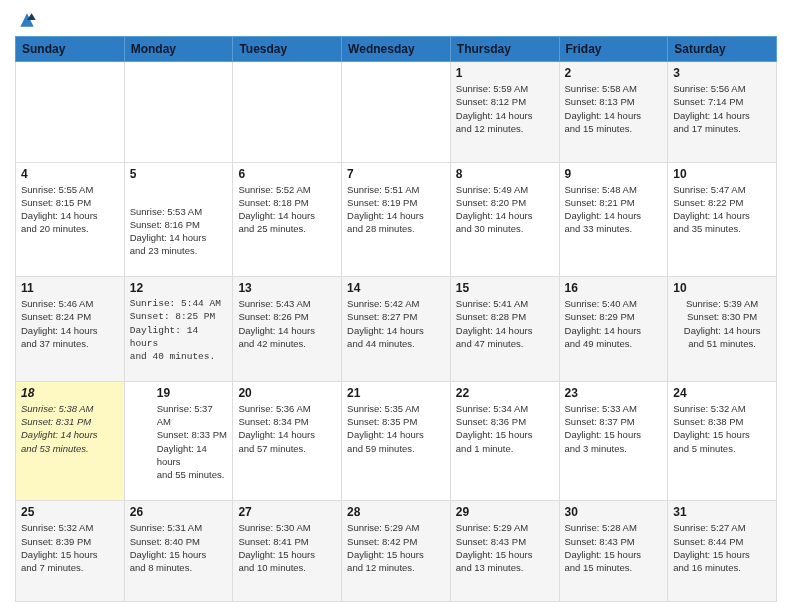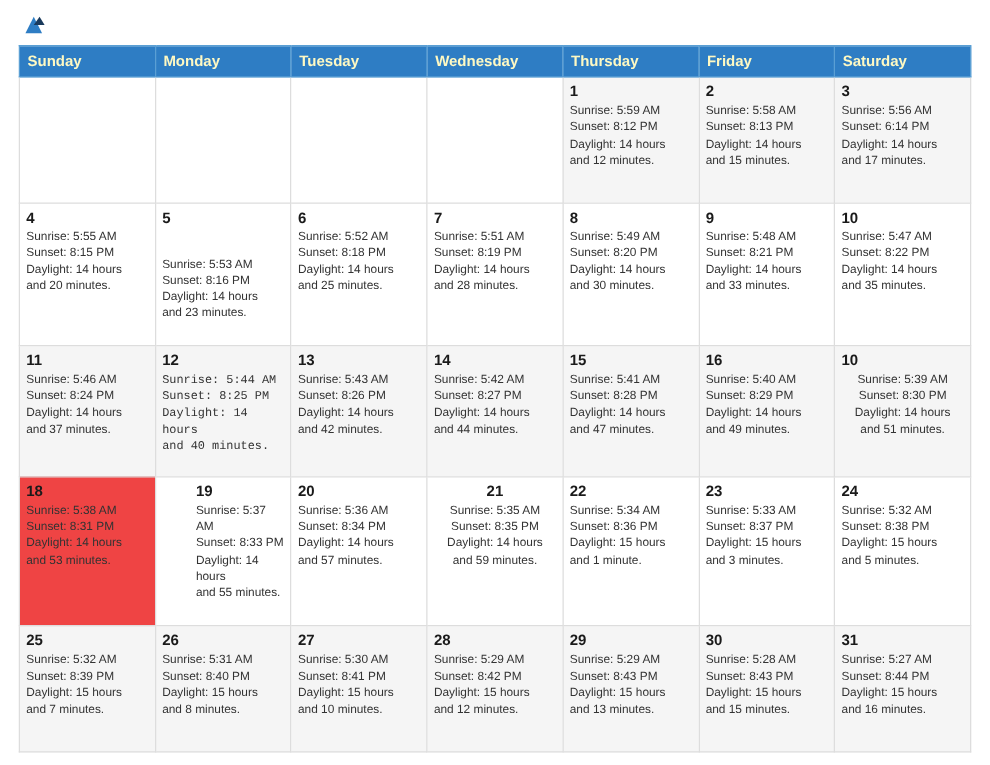"Sunday" .calendar th { color: #fef9c3 -> #0f172a }
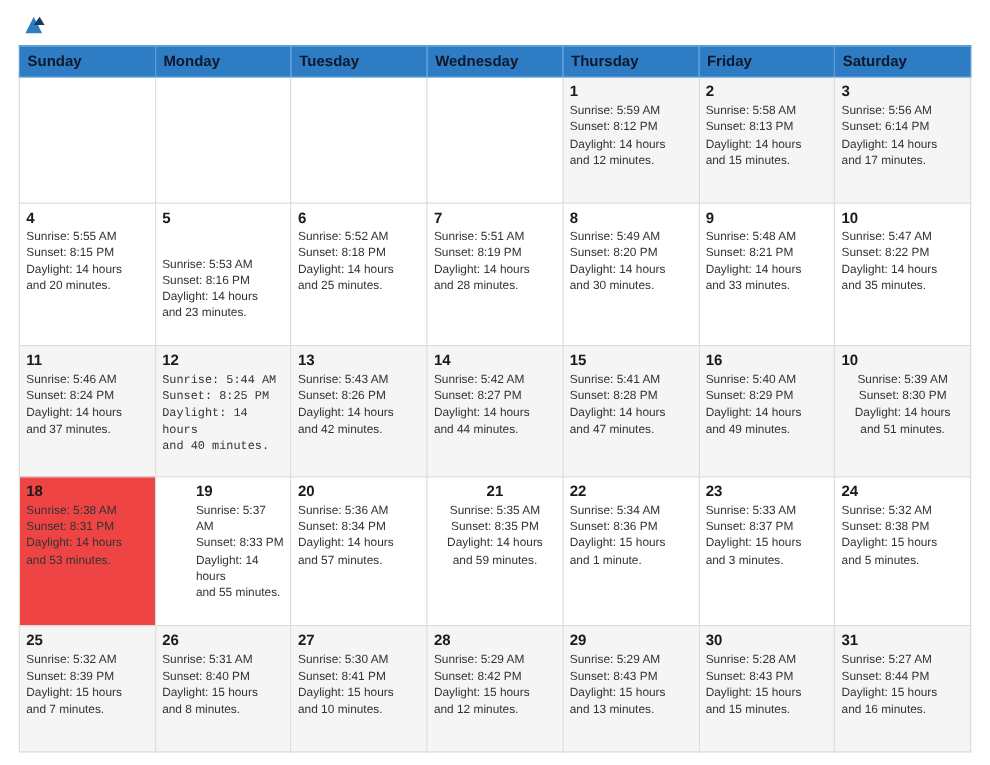"Sunrise: 5:56 AM" div.day-info { text: 6:14 -> 7:14 }
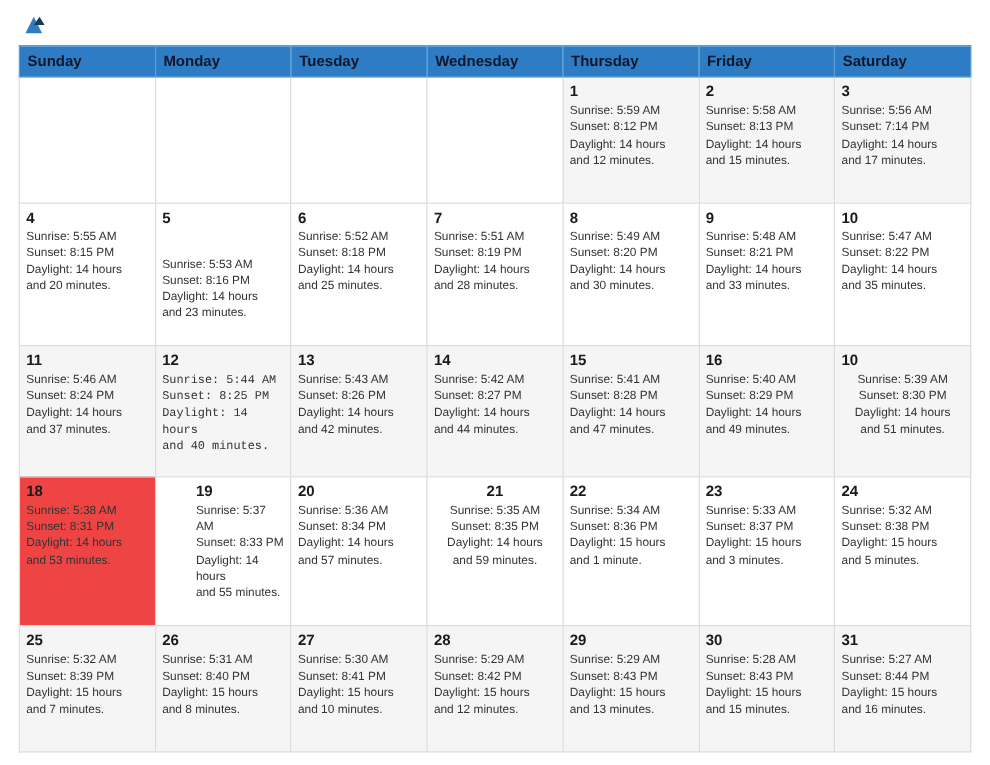"18" td { background: #ef4444 -> #fef9c3; font-style: none -> italic }
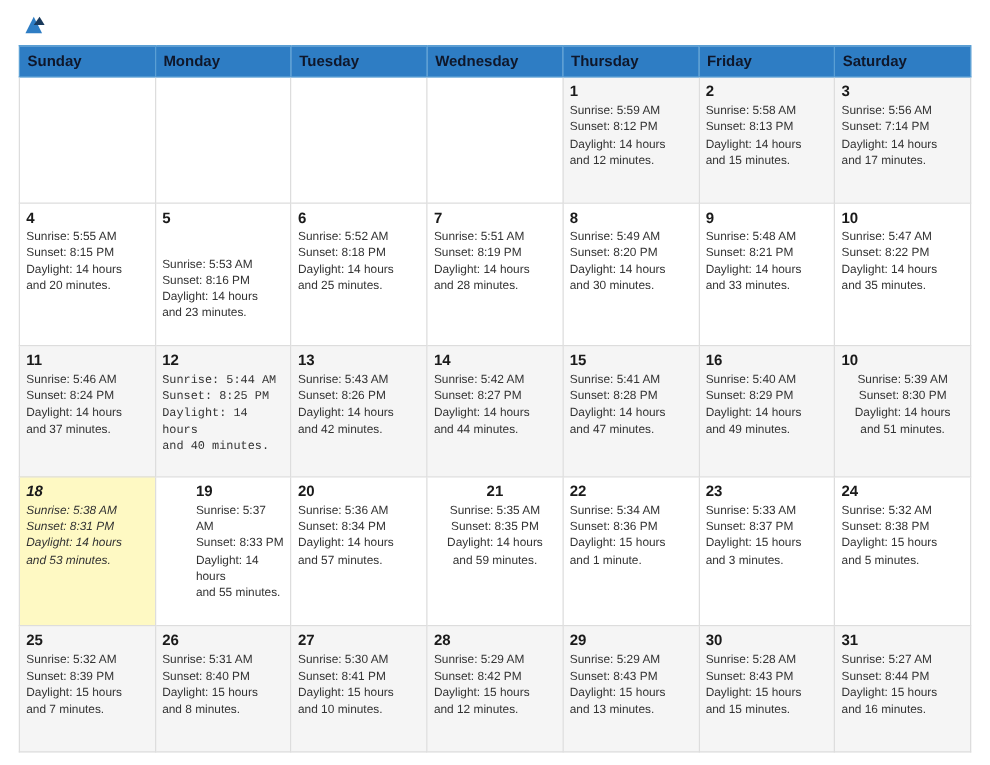"21" td { text-align: center -> none }
